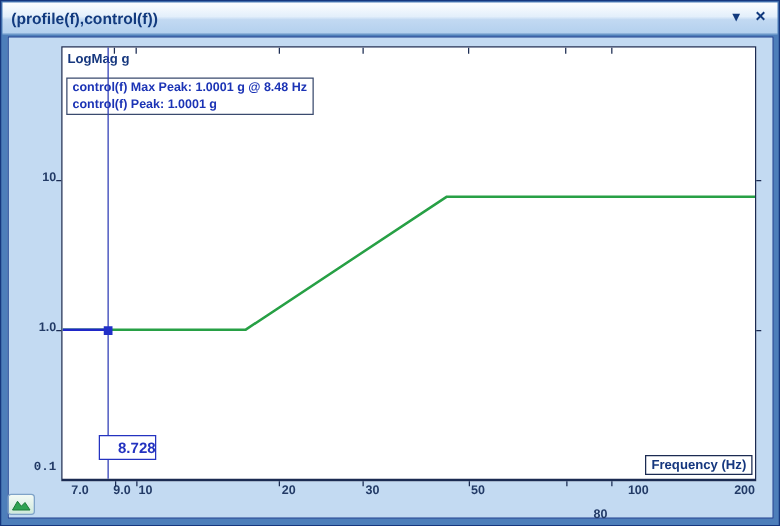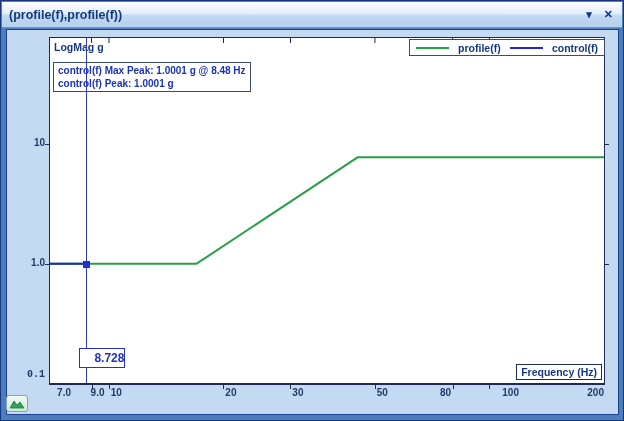"(profile(f),profile(f))" span.title { text: ,profile -> ,control }
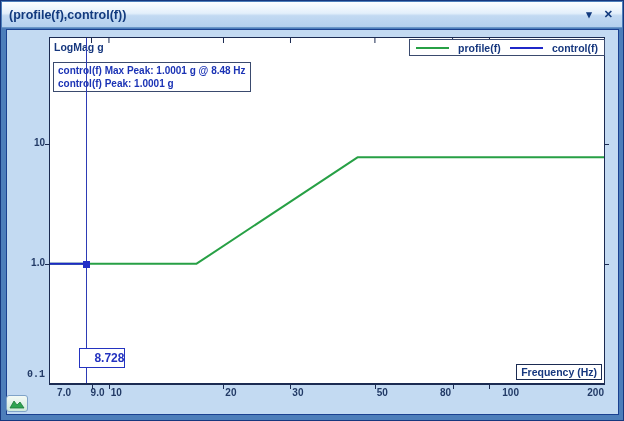"profile(f)" div.legend { html: <div> <span></span> <span>profile(f)</span> <span></span> <span>control(f)</span> </div> -> none }
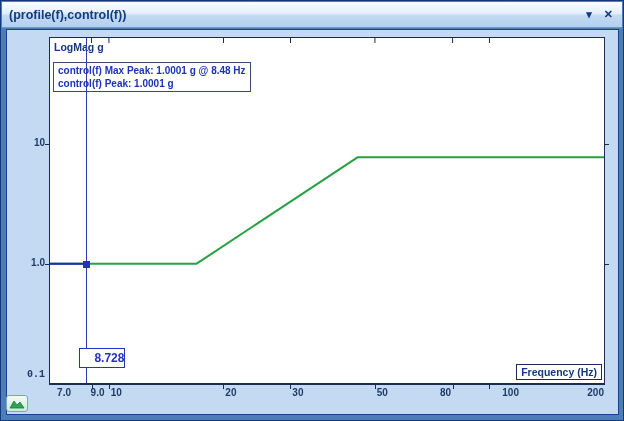"80" div.xlab { left: 424px -> 459px; margin-top: none -> 19px }
